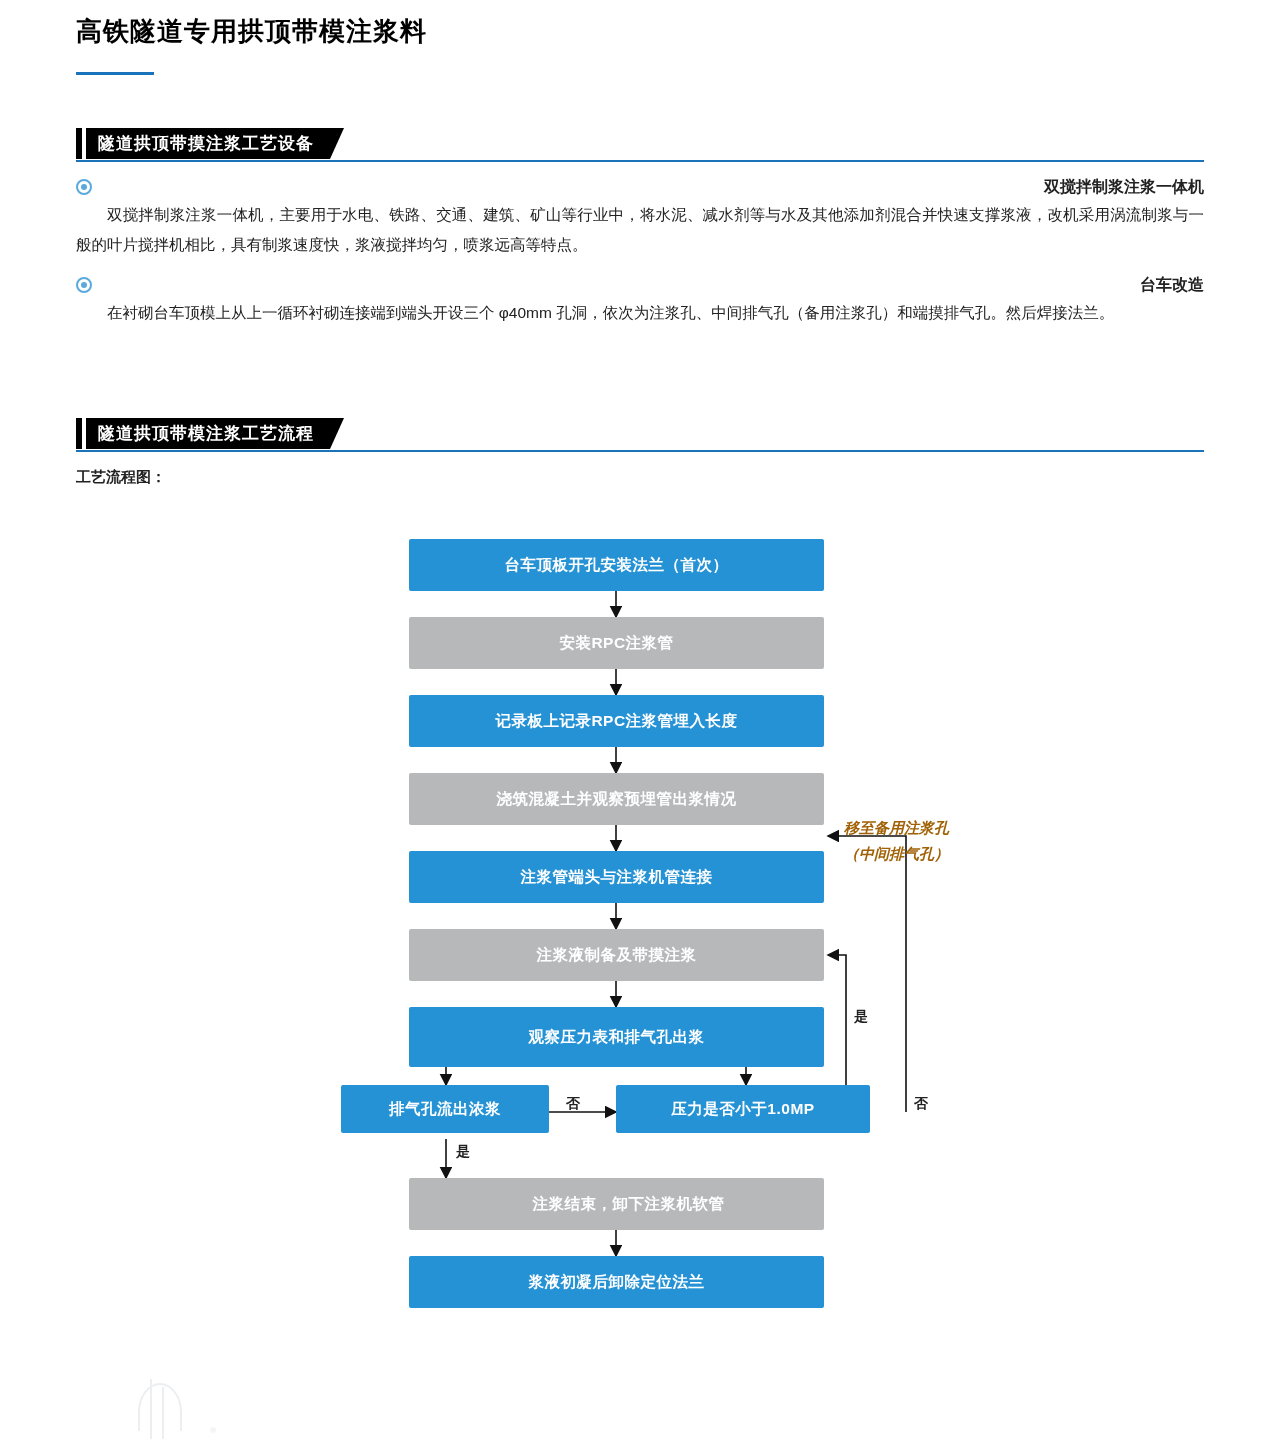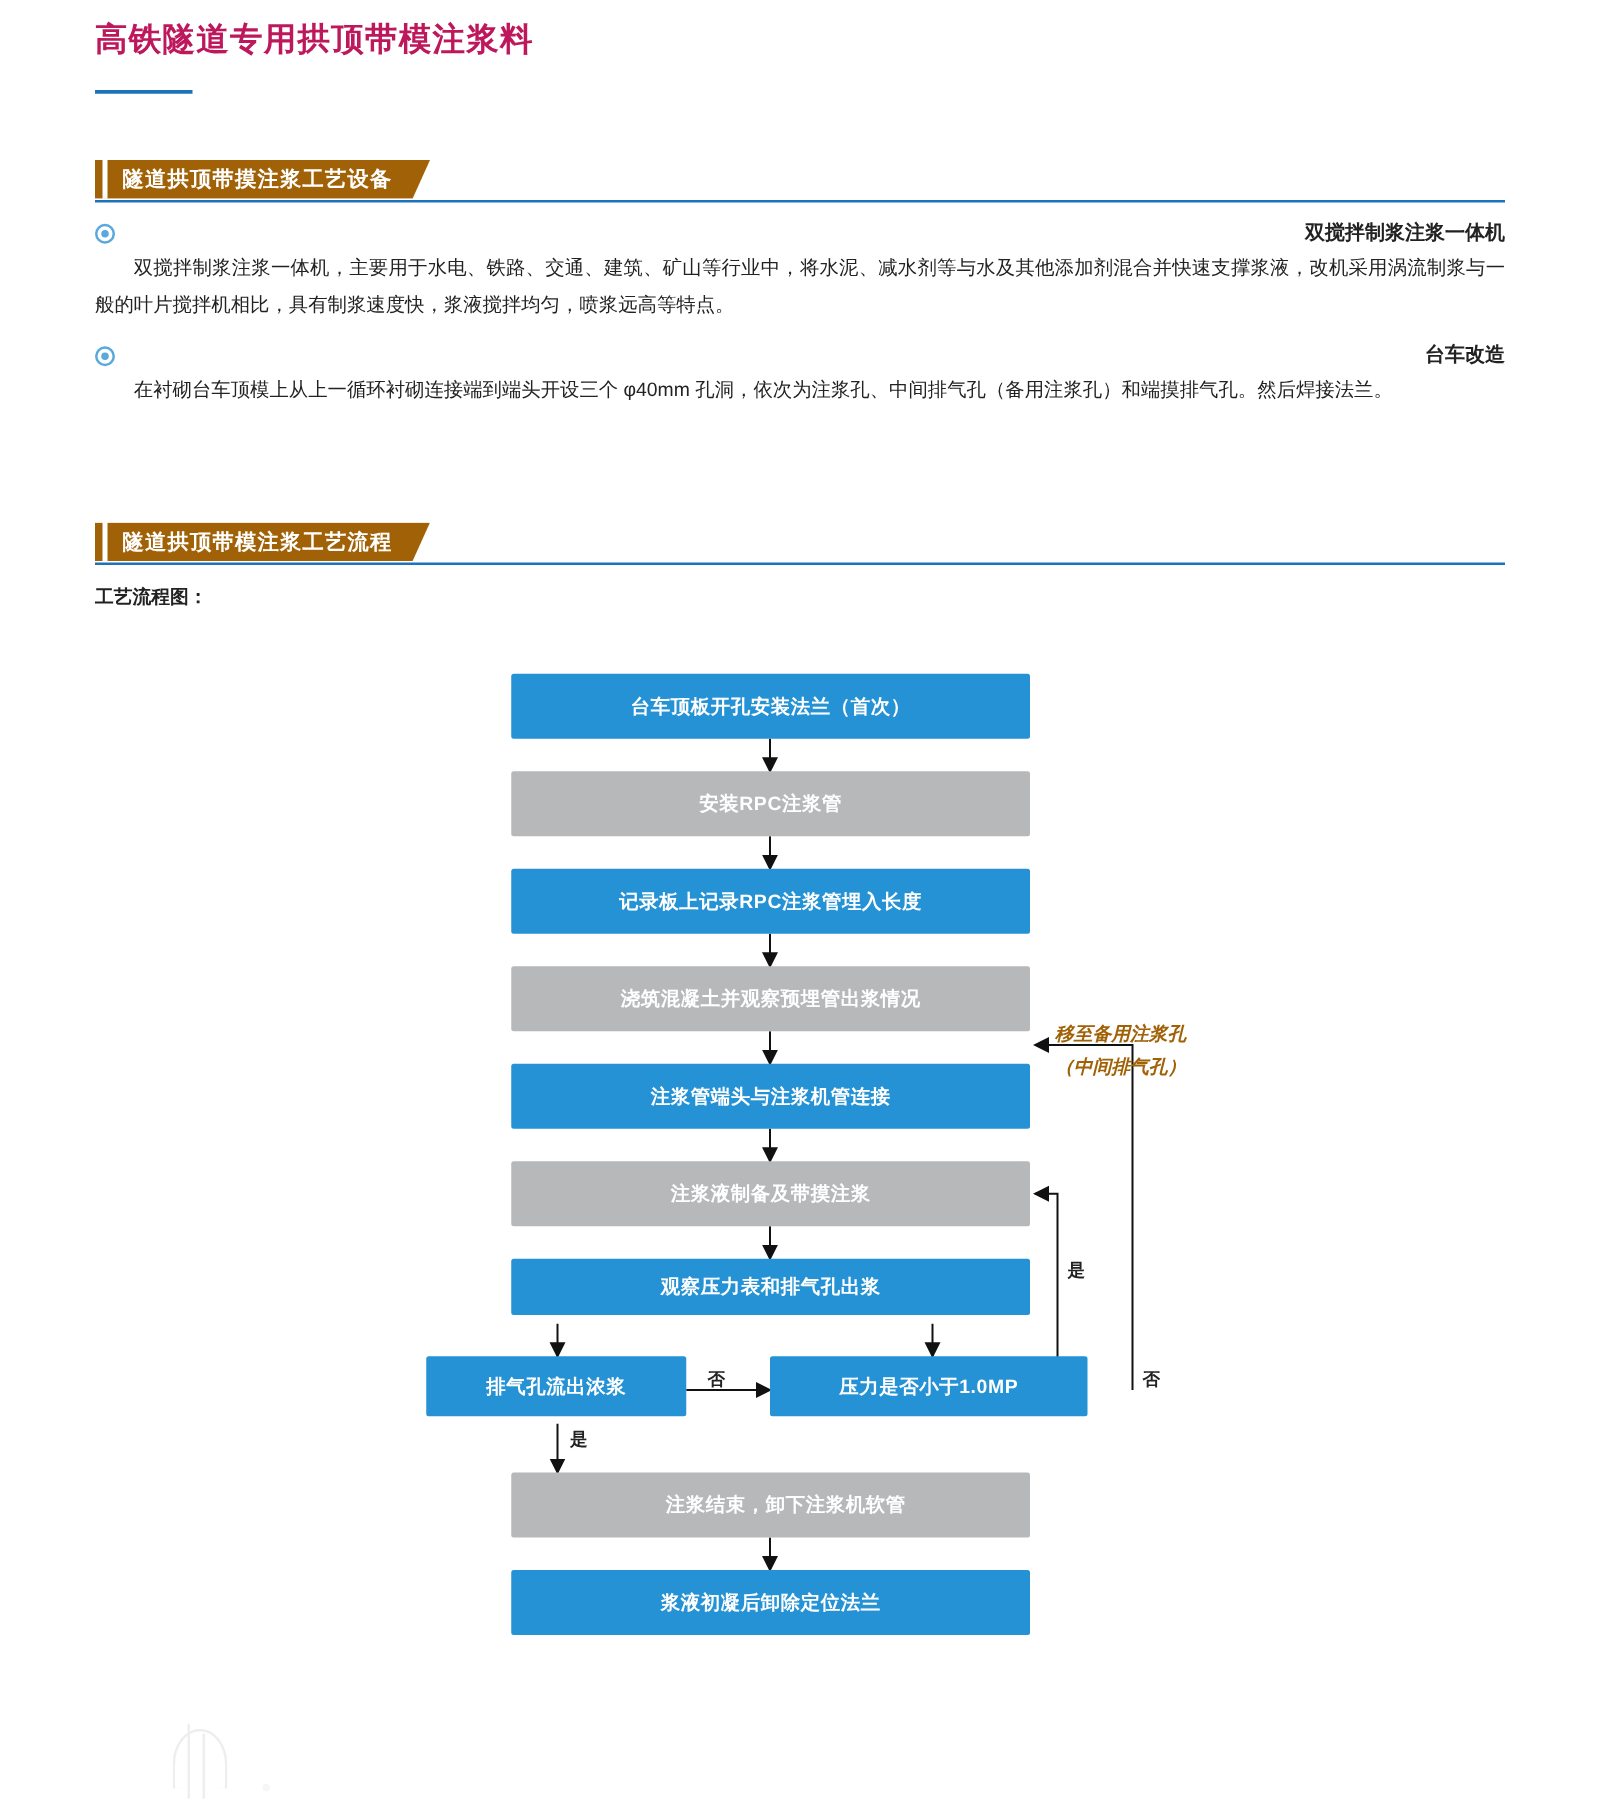"高铁隧道专用拱顶带模注浆料" .page-title { color: #be185d -> #000000 }
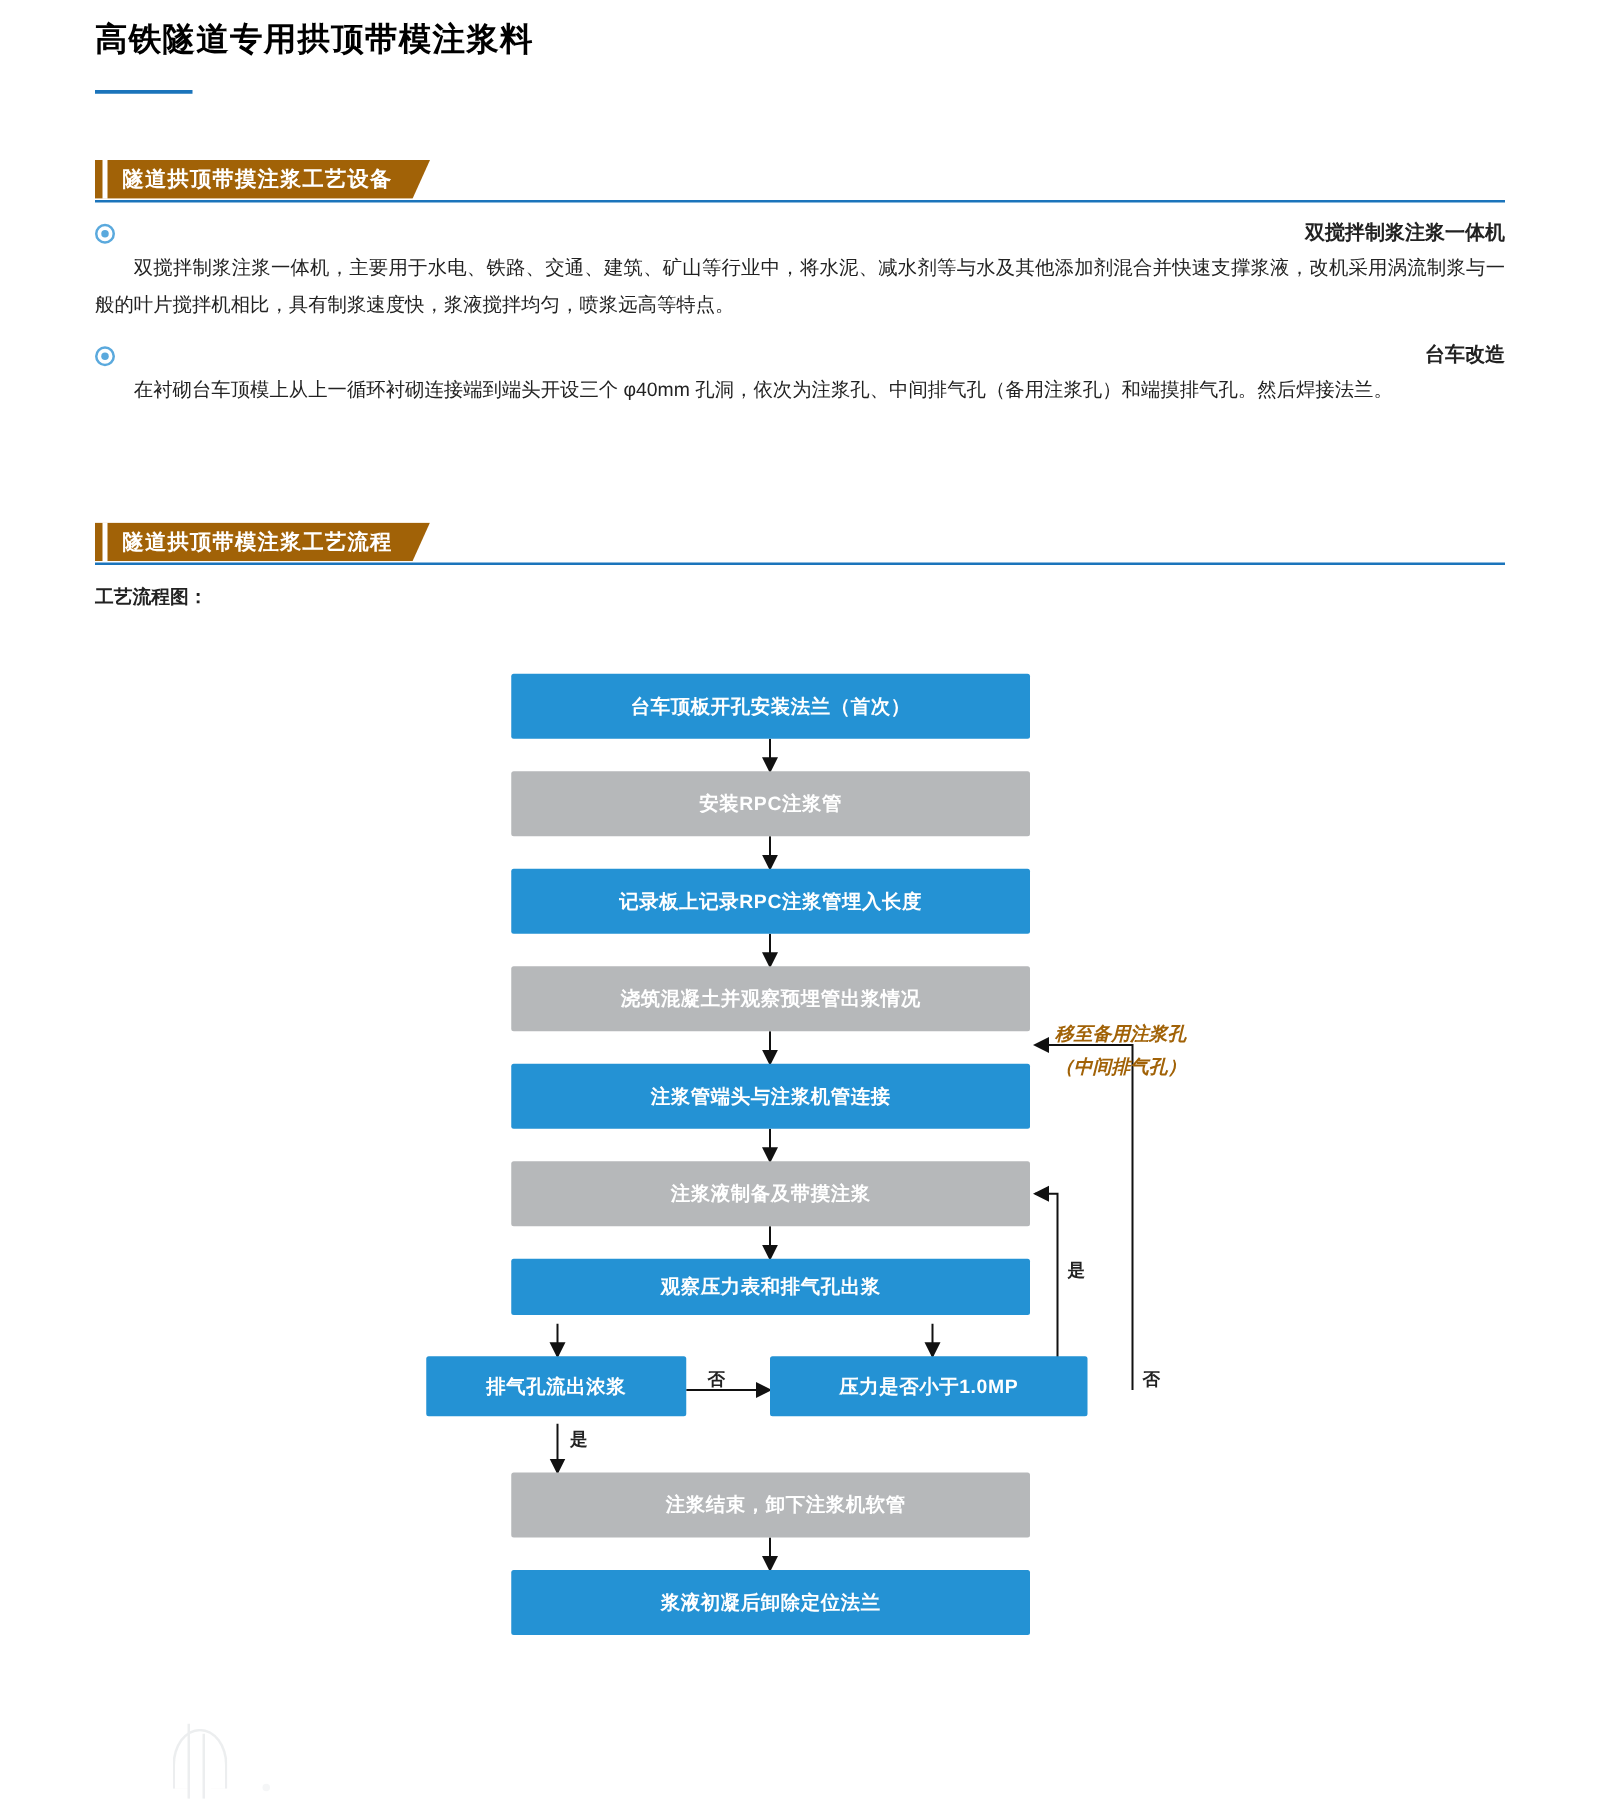"隧道拱顶带摸注浆工艺设备" .sec-head .tag { background: #a16207 -> #000000 }
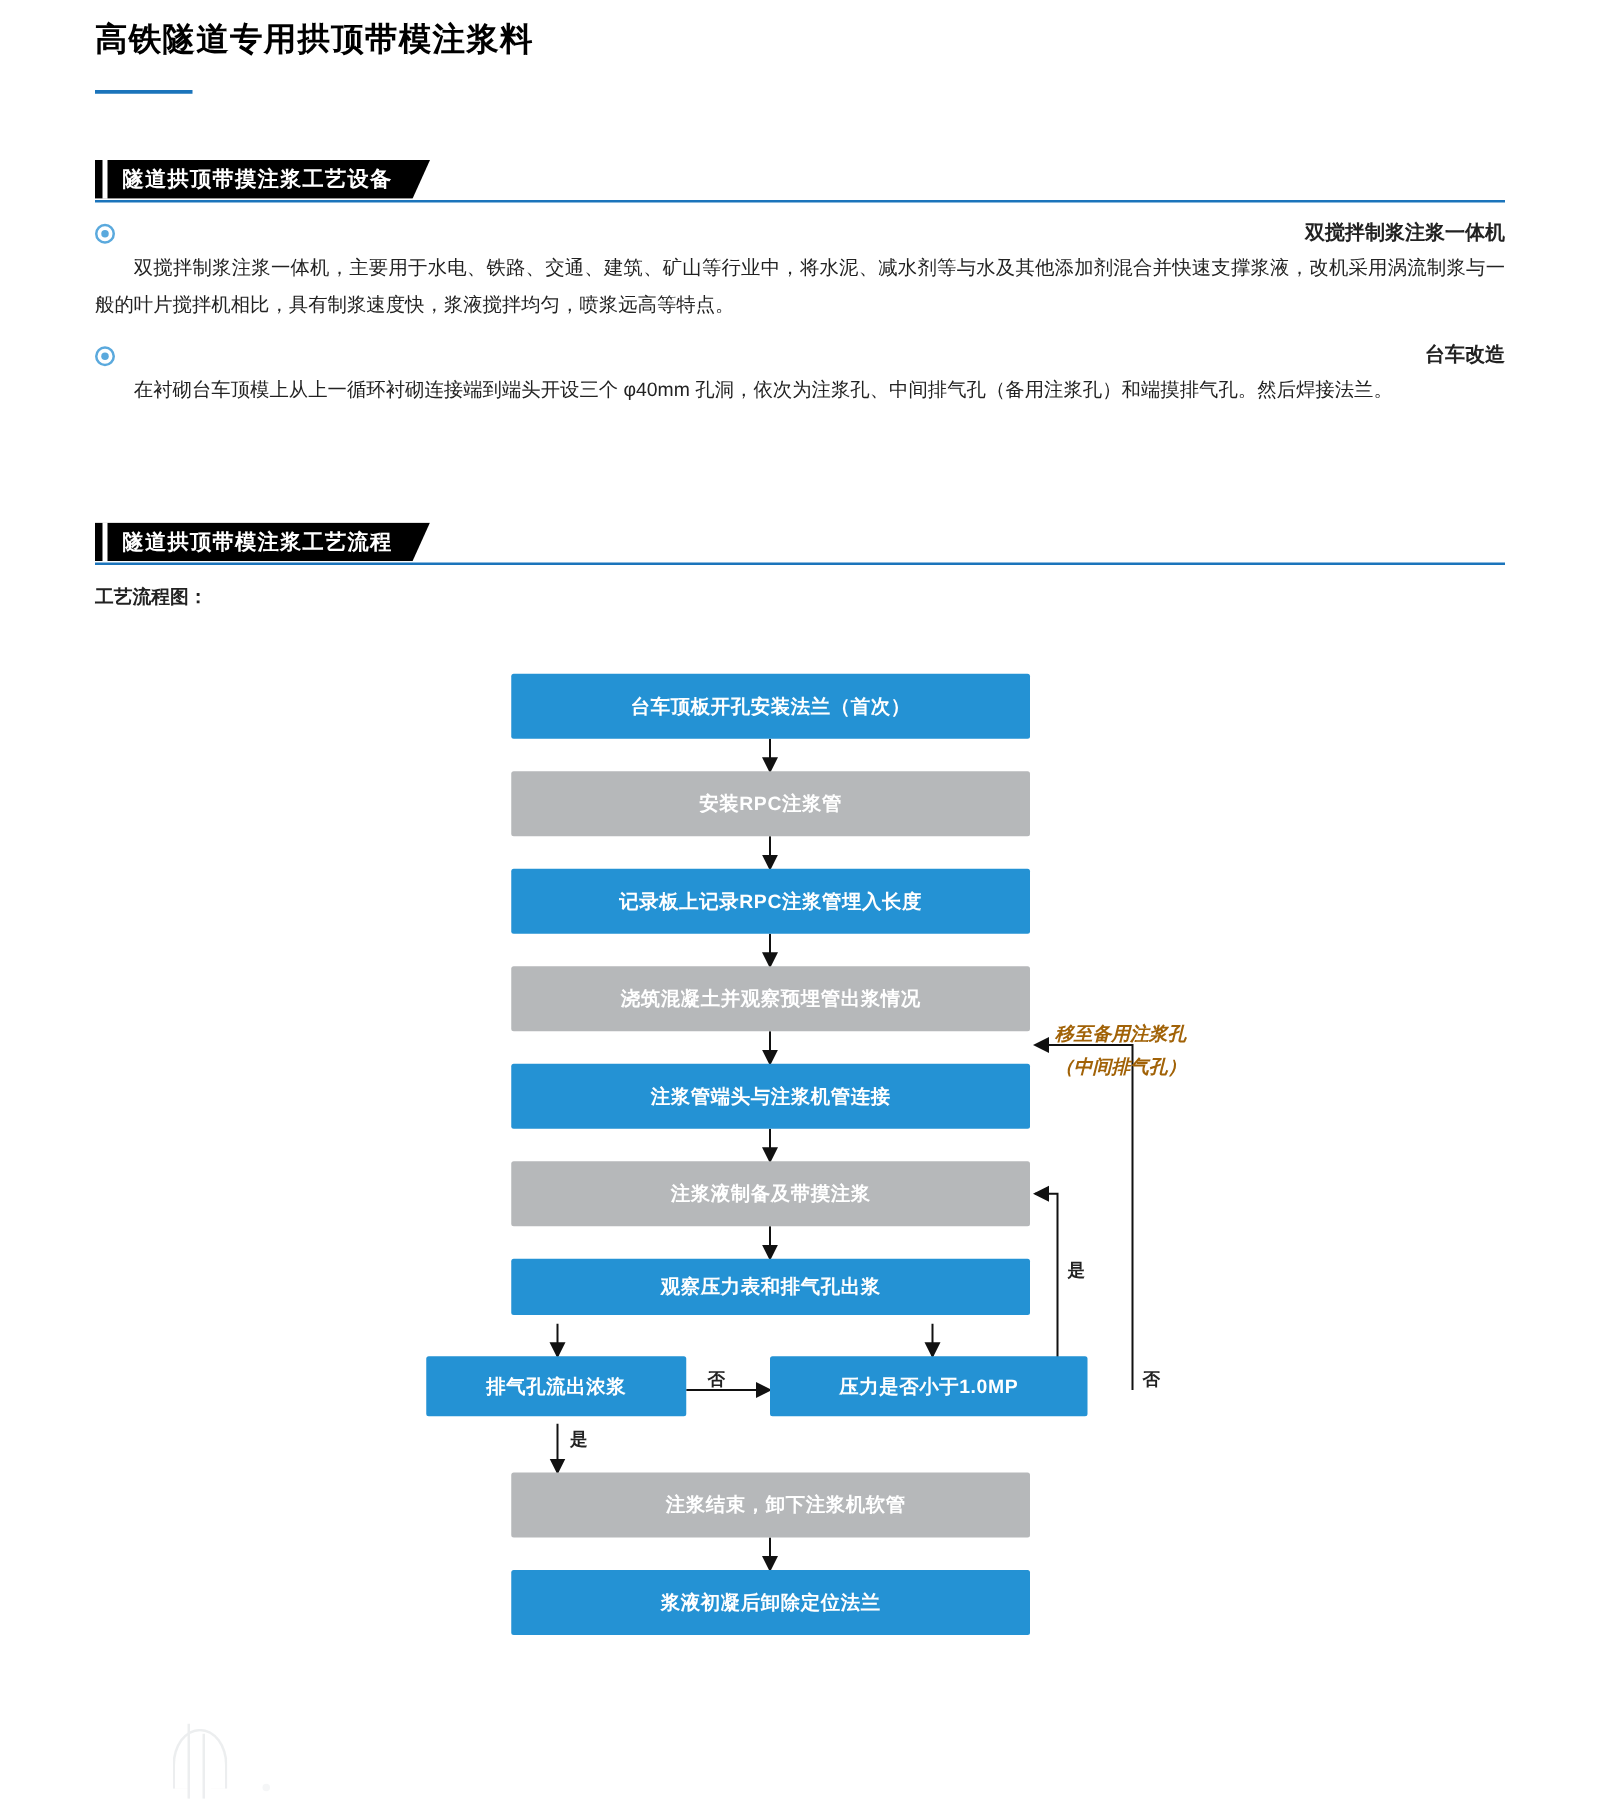"观察压力表和排气孔出浆" div.node { height: 45px -> 60px }
